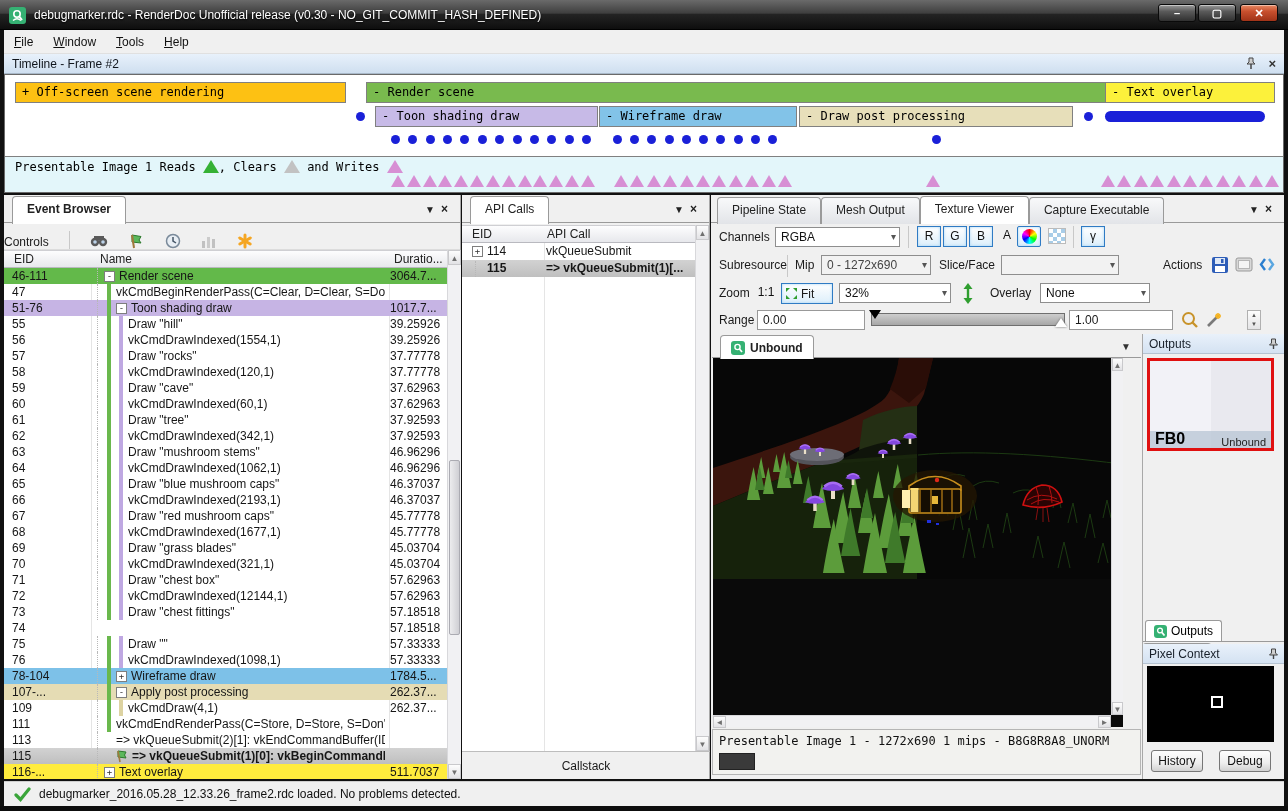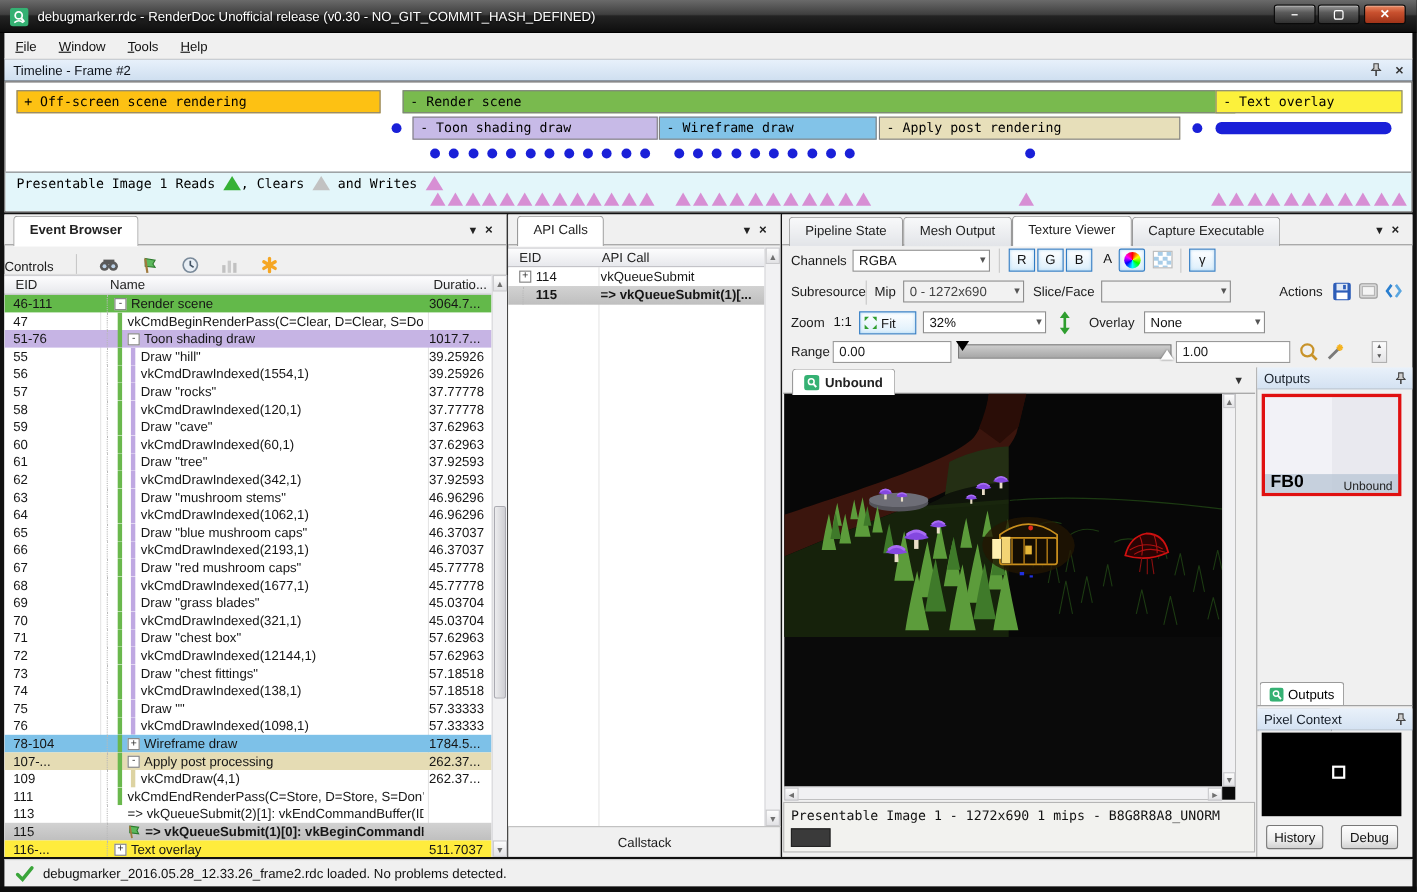"- Apply post rendering" div.tl-bar { text: Apply post rendering -> Draw post processing }
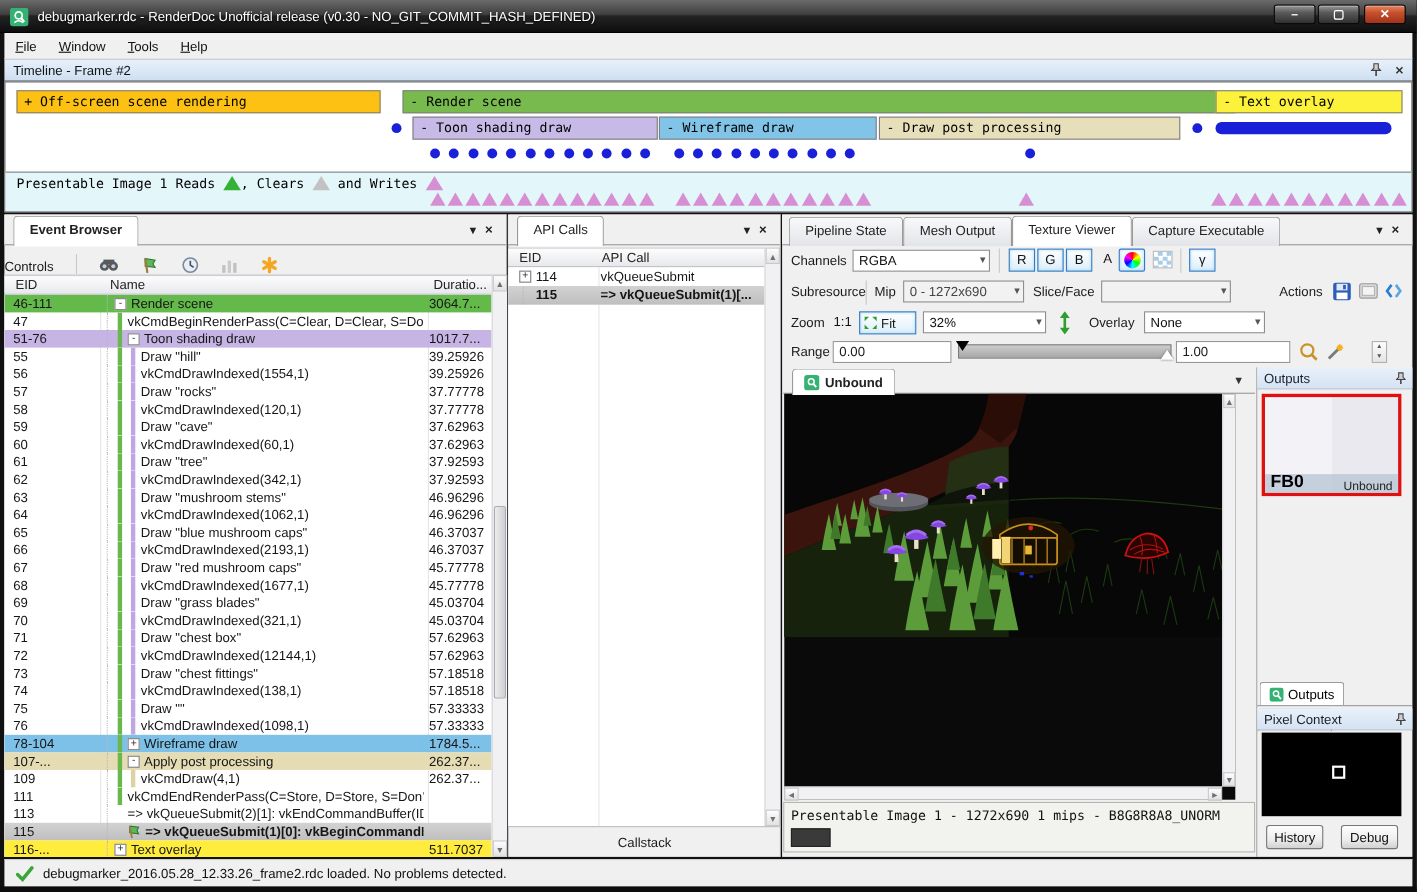"vkCmdDrawIndexed(138,1)" div.nm { html: <div> <div></div> <div></div> <div></div> <span>vkCmdDrawIndexed(138,1)</span> </div> -> none }
